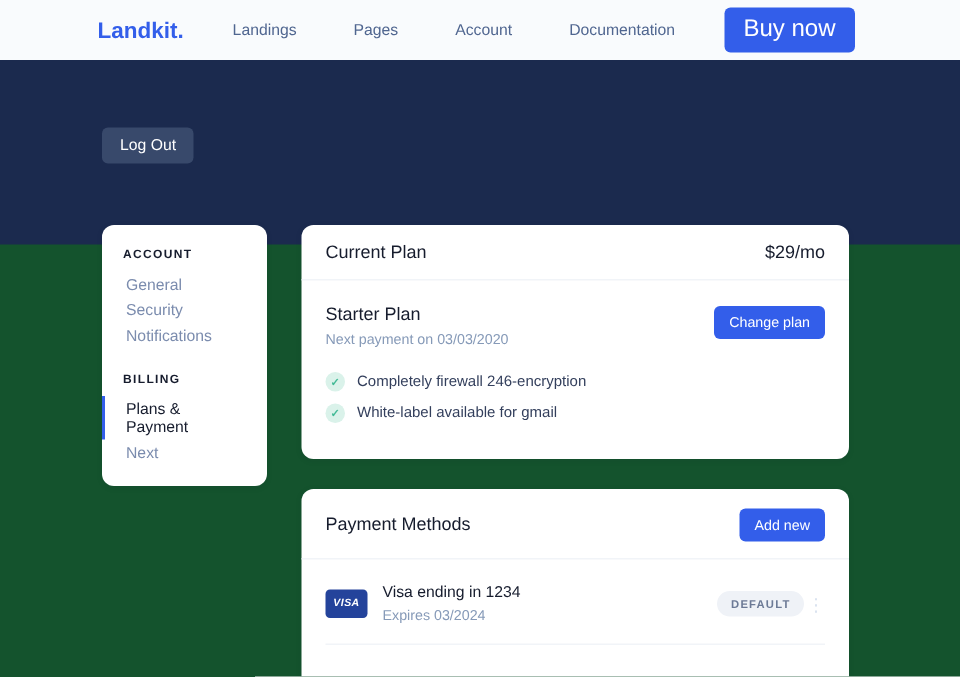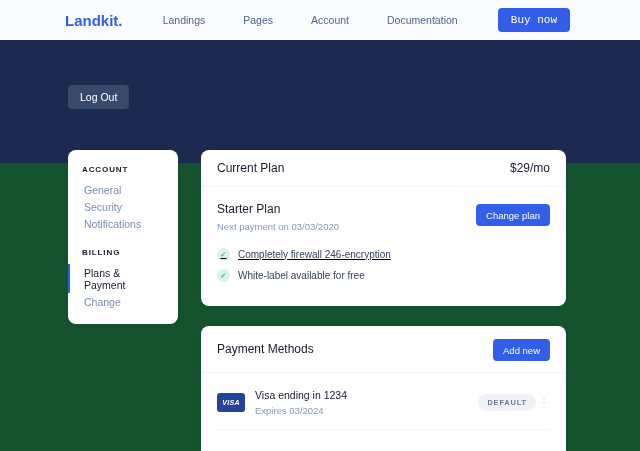"Buy now" .btn-buy { font-family: Liberation Mono, monospace -> none; font-size: 11px -> 16px }
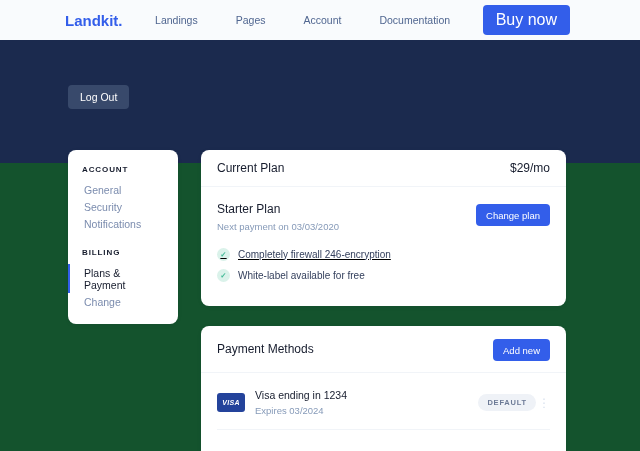"Completely firewall 246-encryption" .features li:first-child { text-decoration: underline -> none }
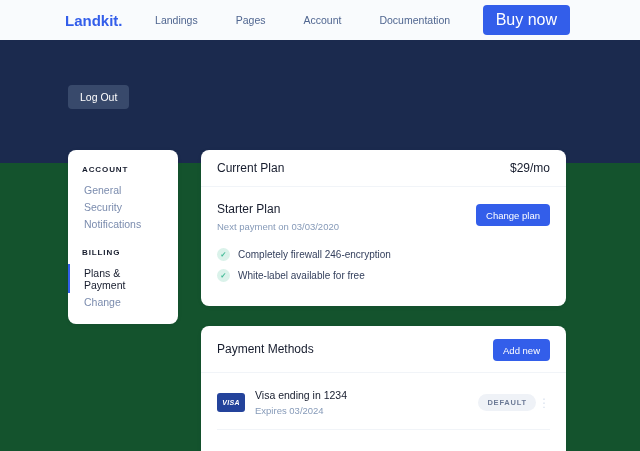"White-label available for free" span.feat-label { text: free -> gmail }
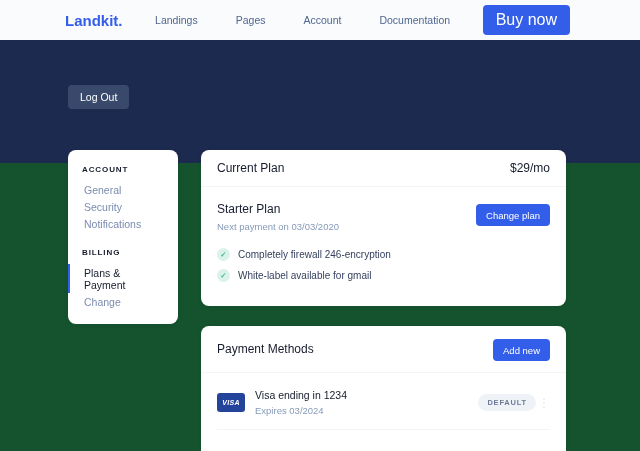"Change" a.side-item { text: Change -> Next }
